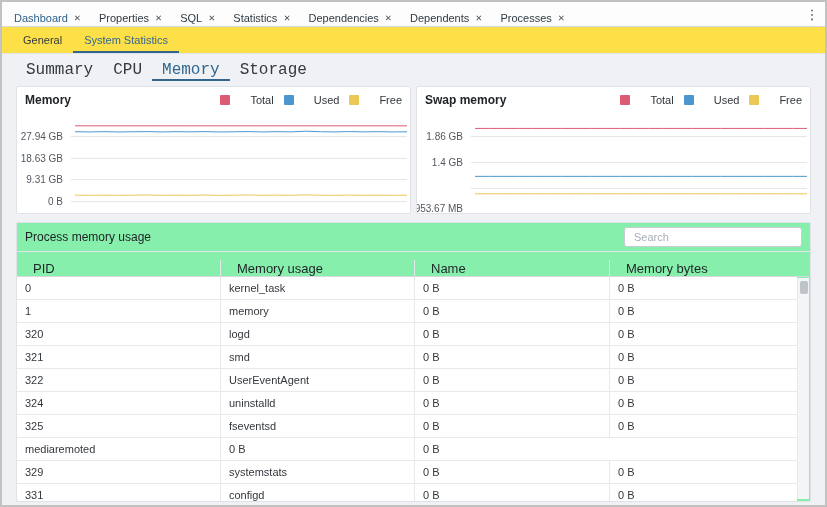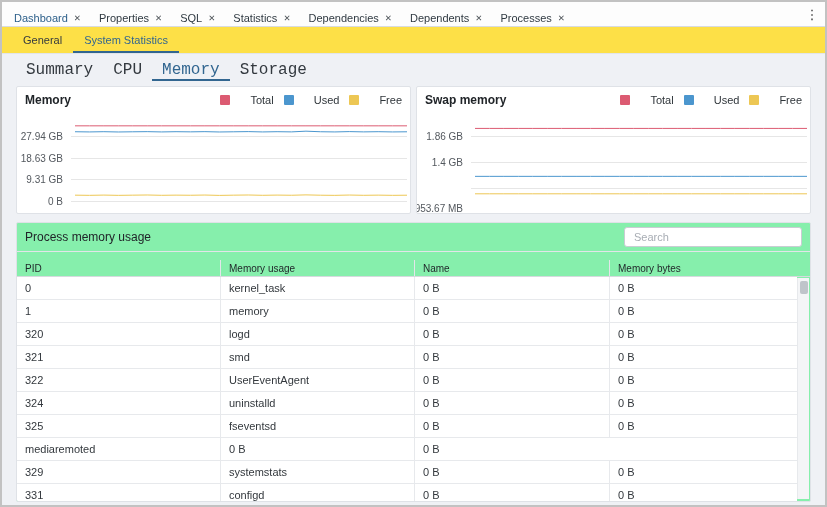"PID" .th { font-size: 10px -> 13px; padding: 0 8px -> 0 16px }
